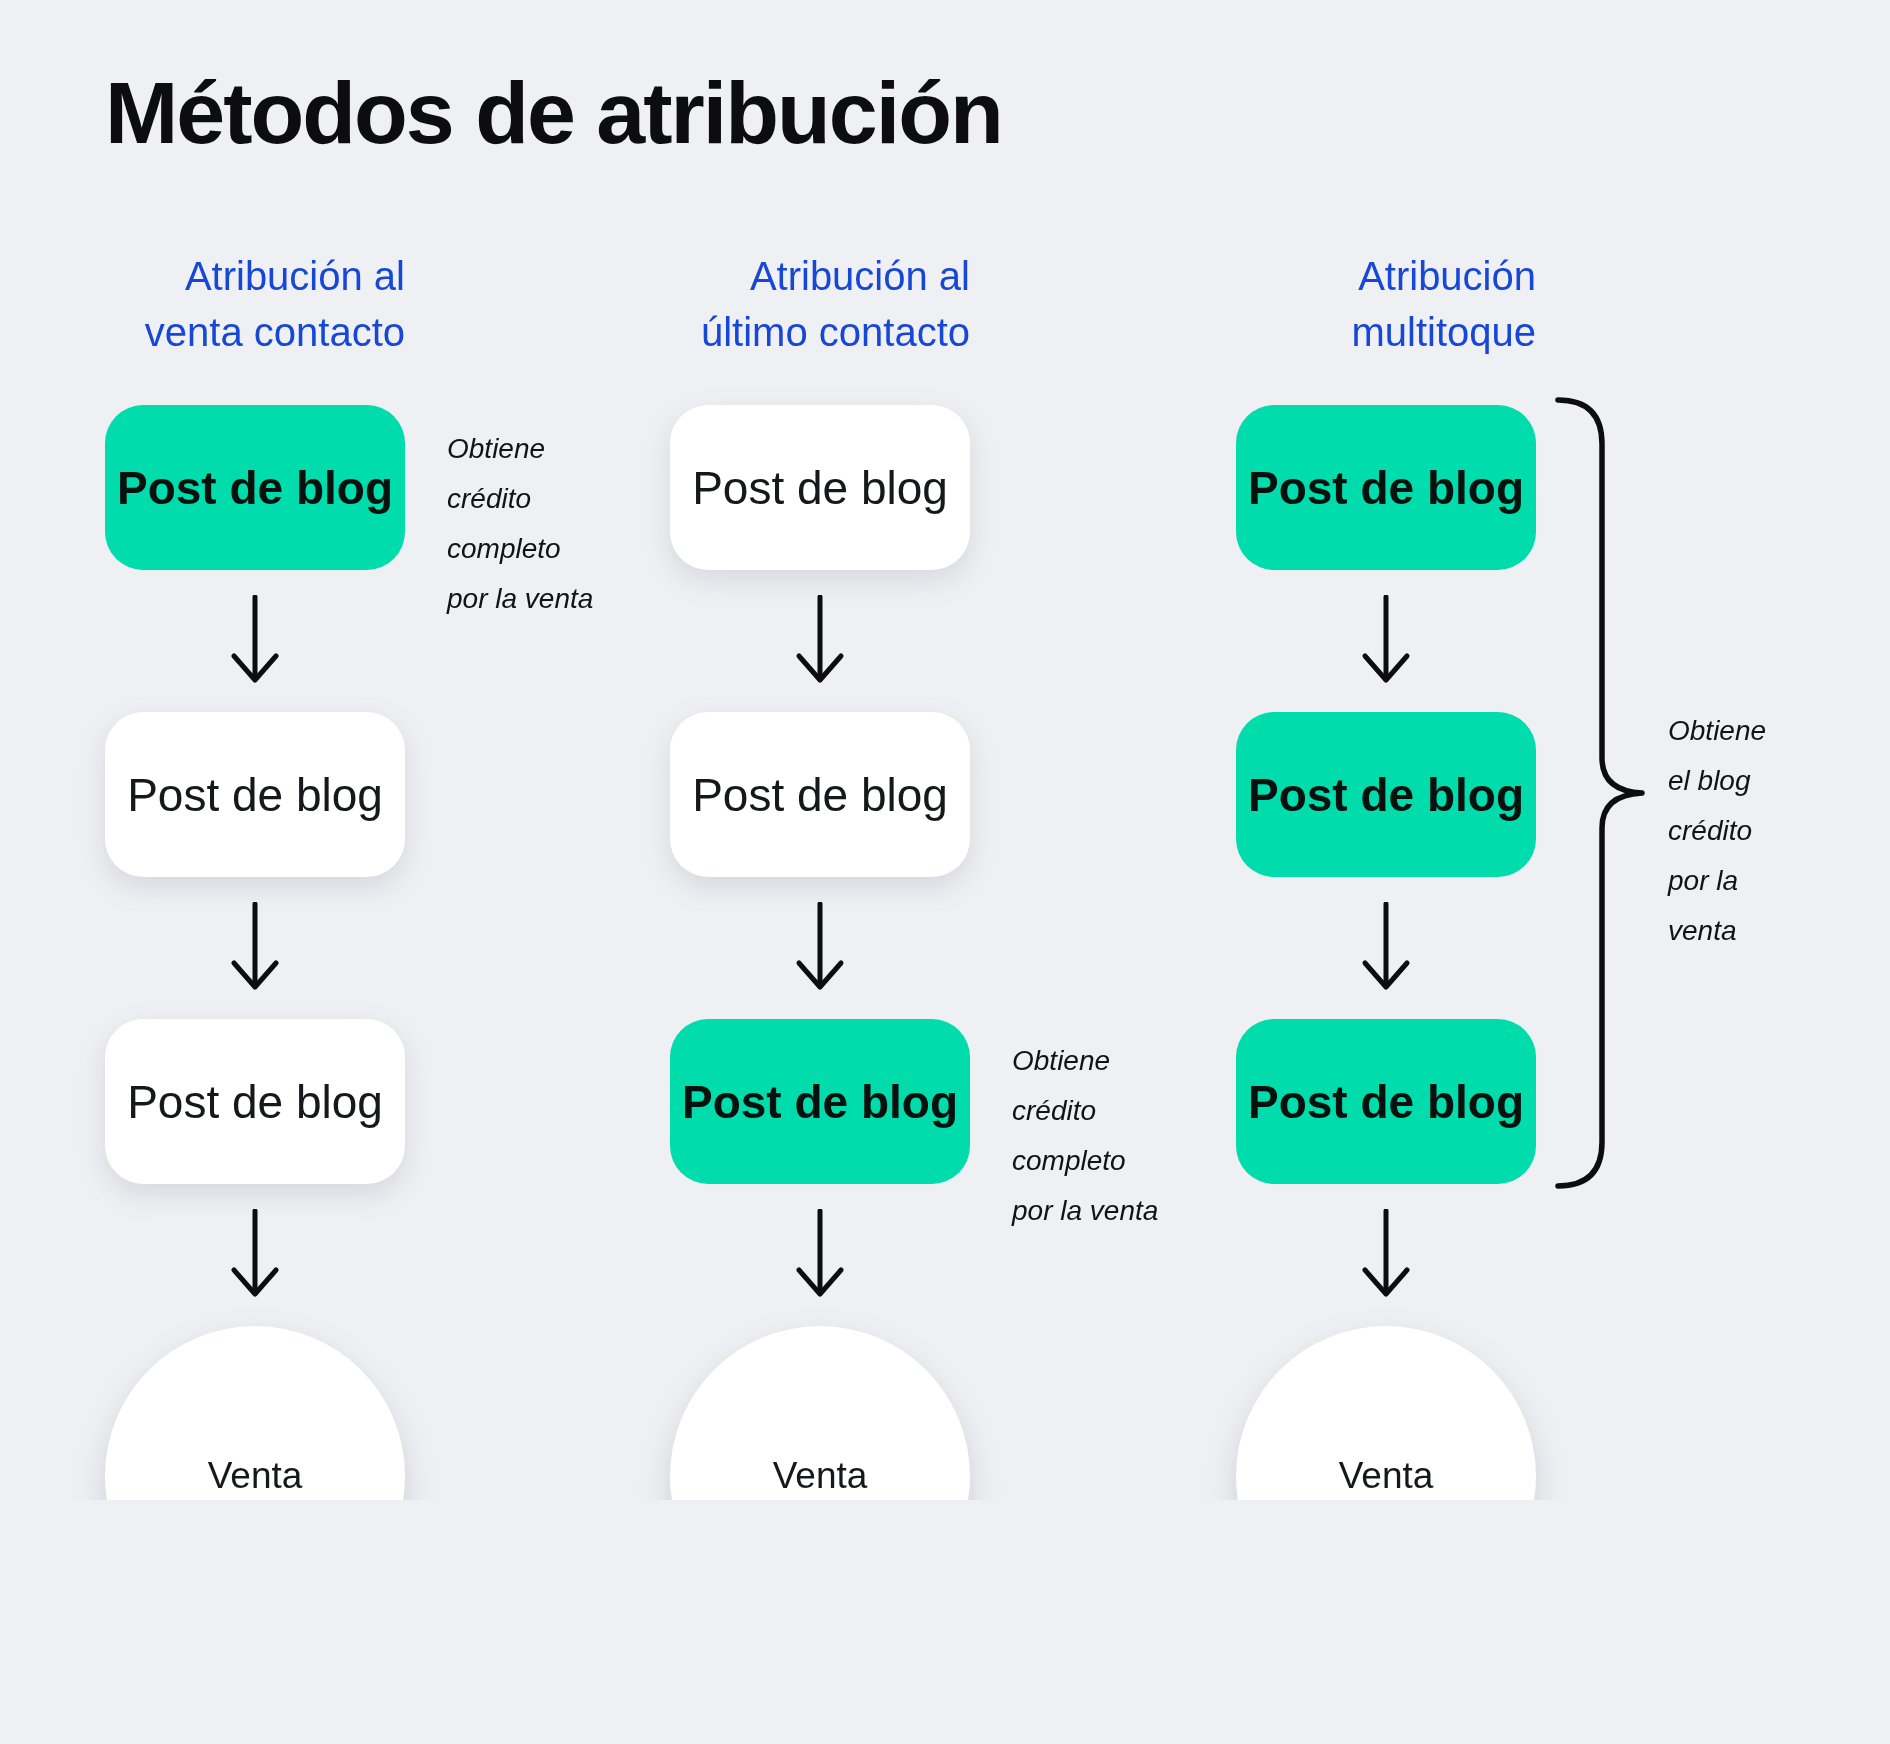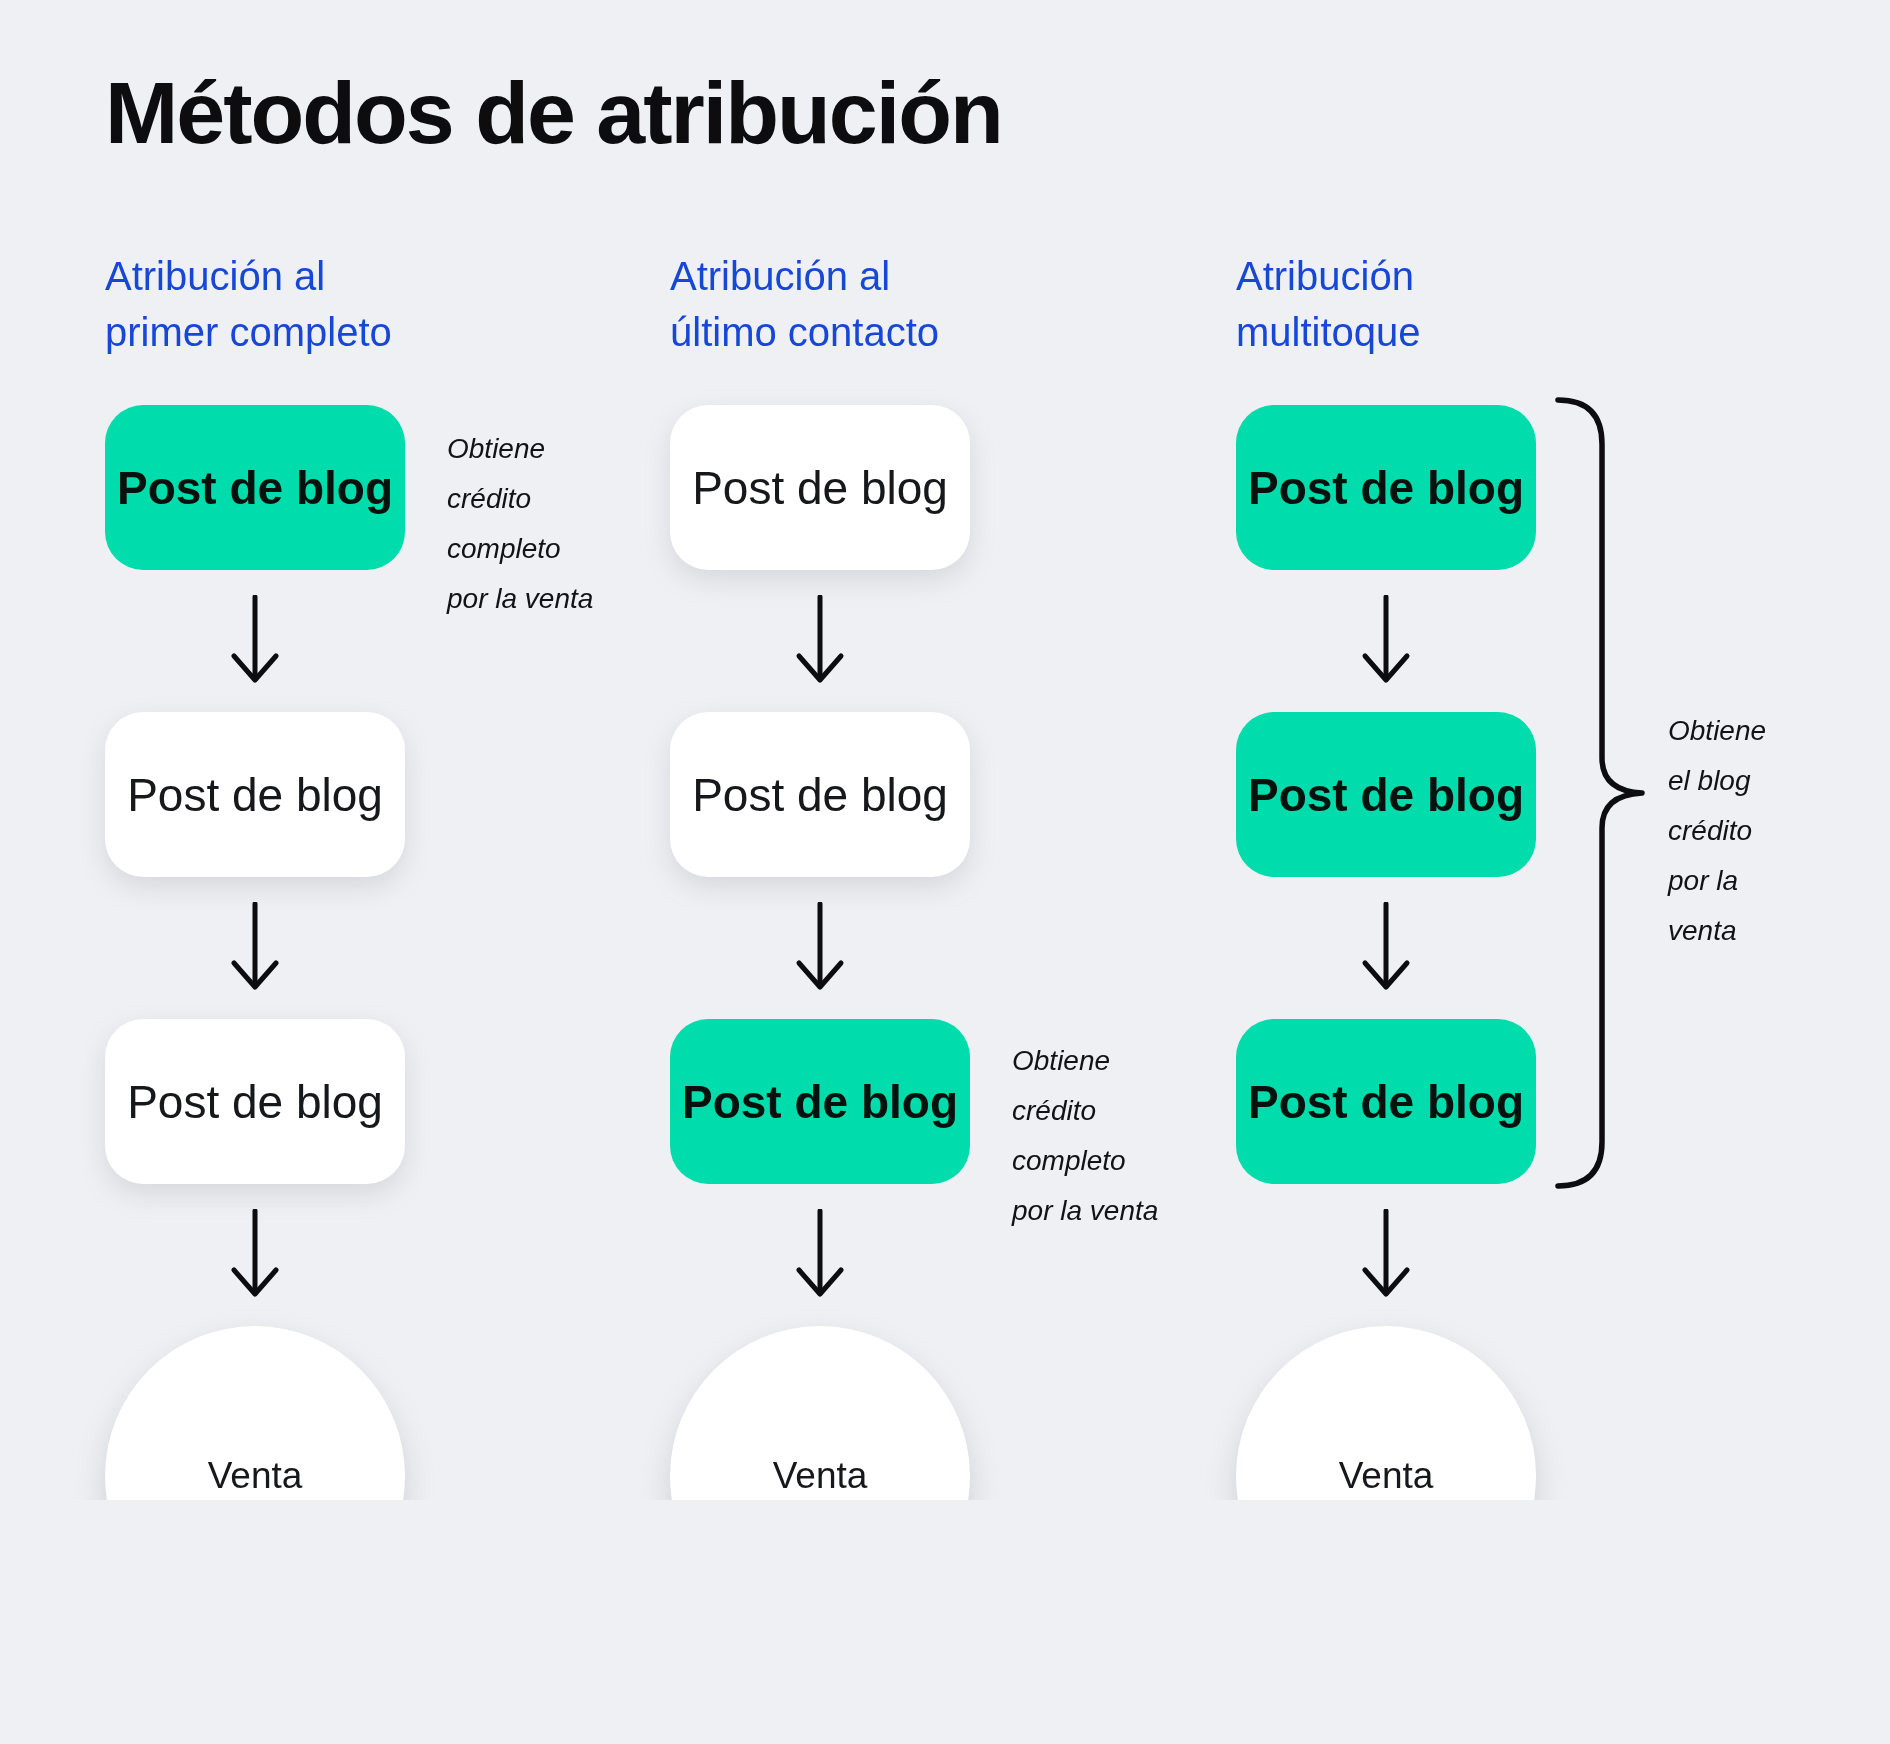"Atribución al" .col-header { text-align: none -> right }
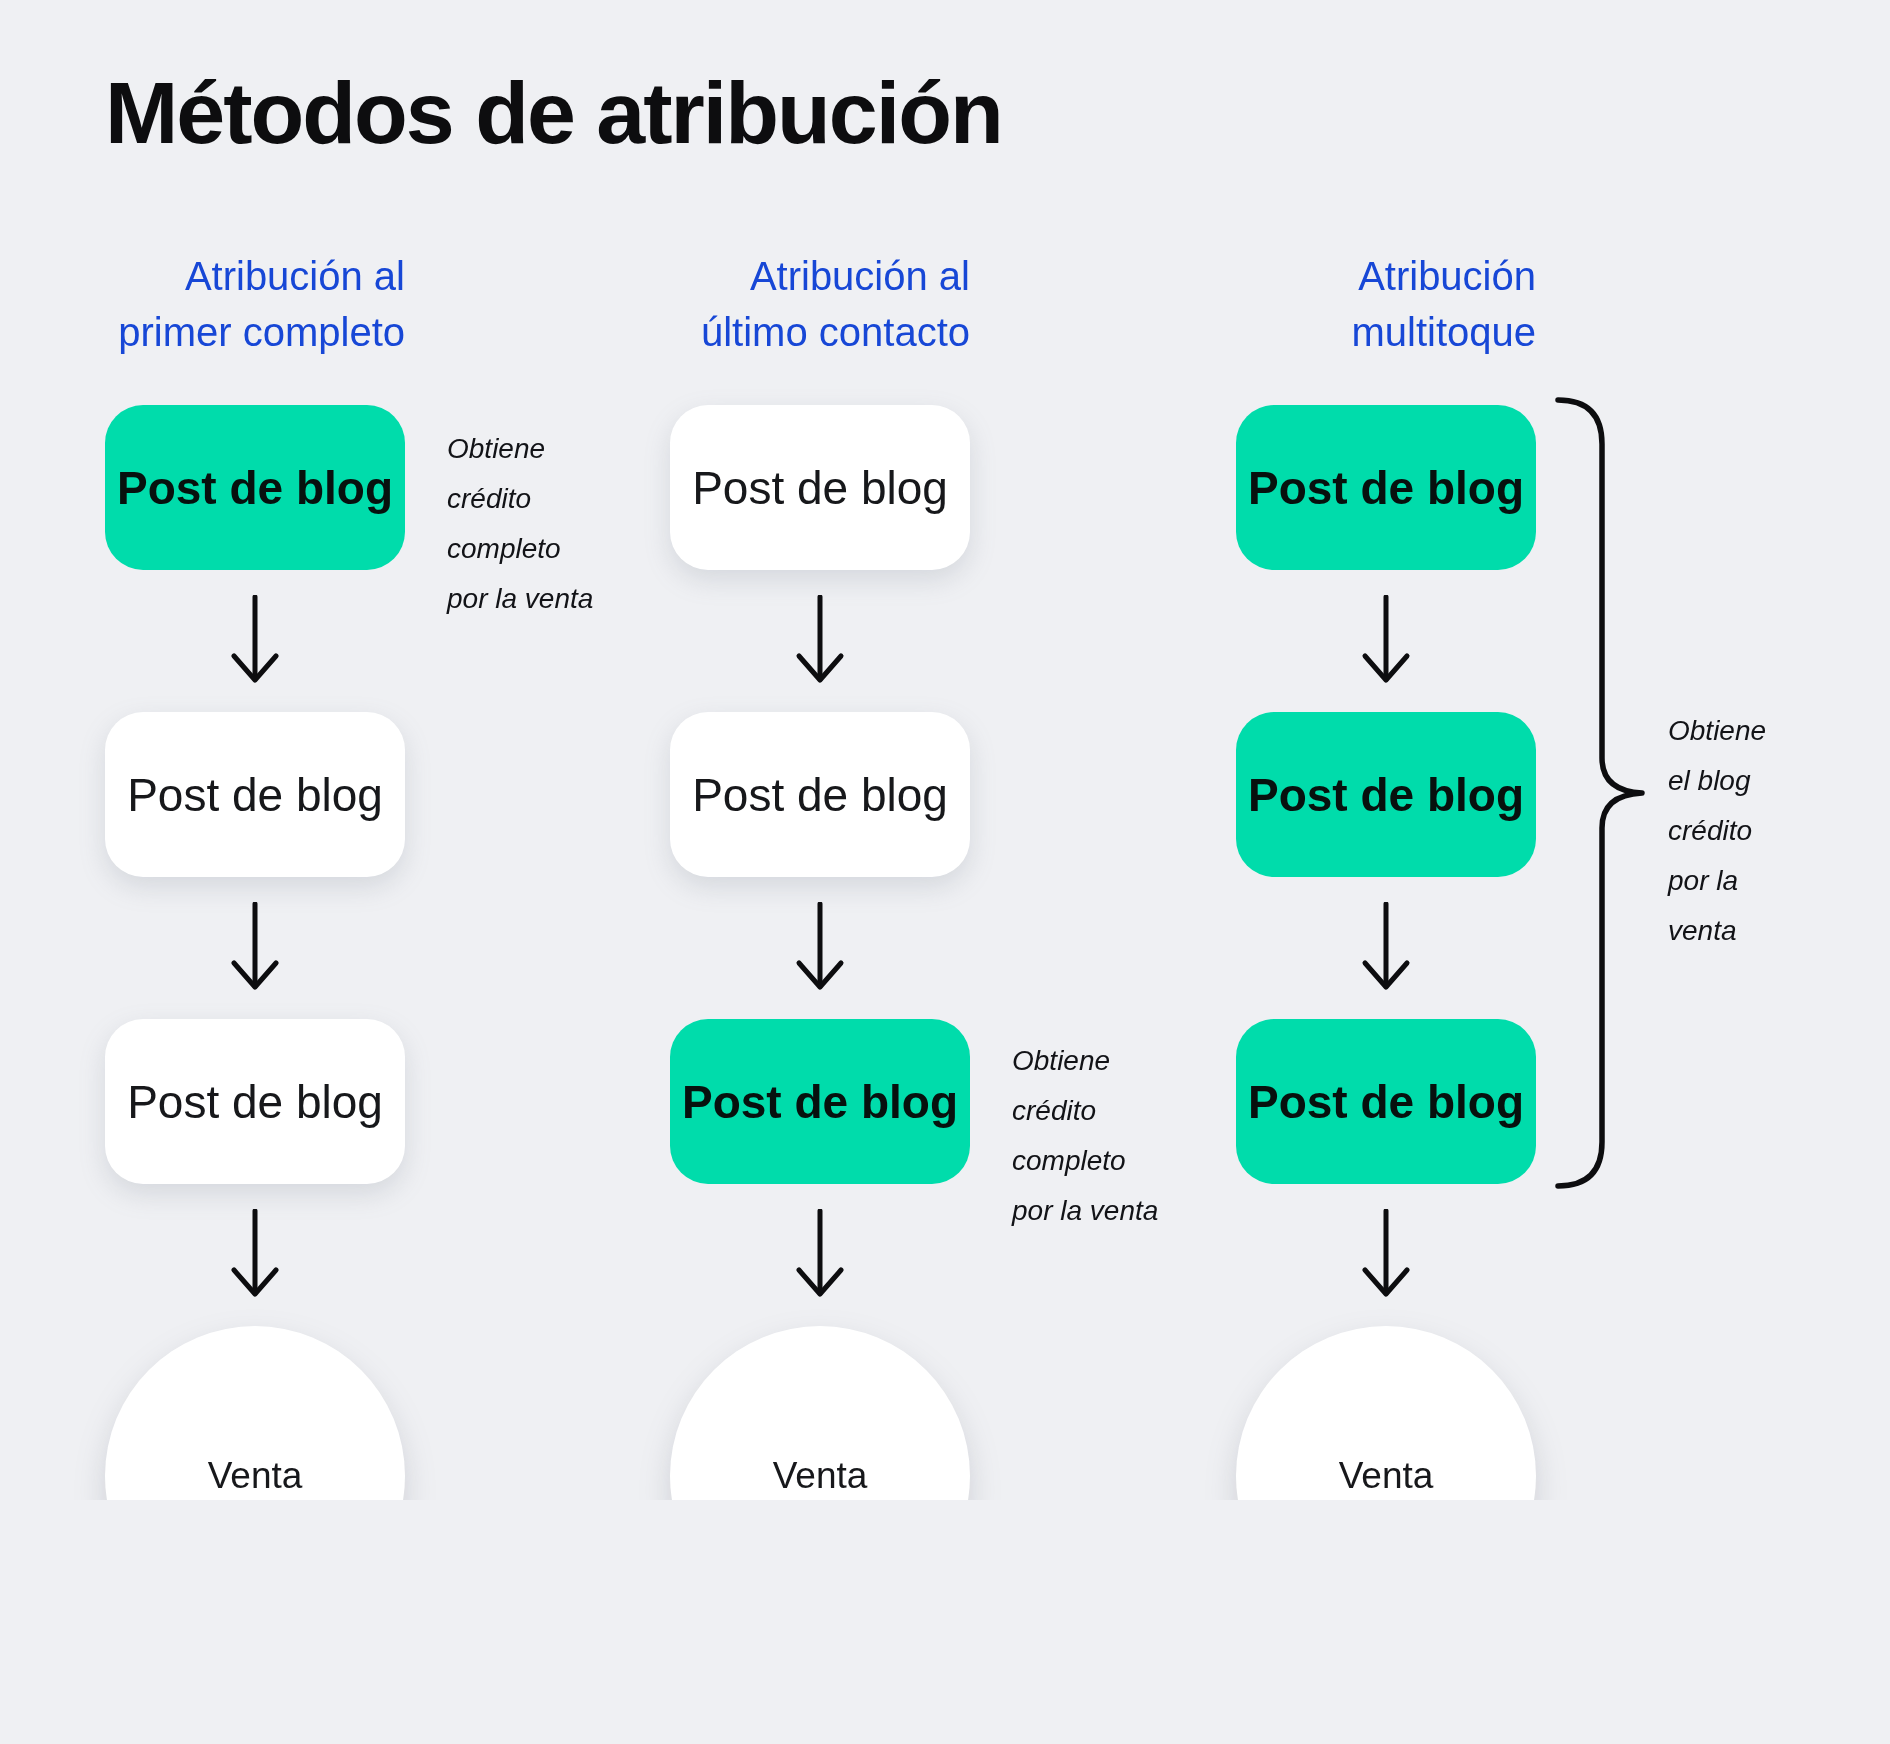"primer completo" div { text: primer completo -> venta contacto }
